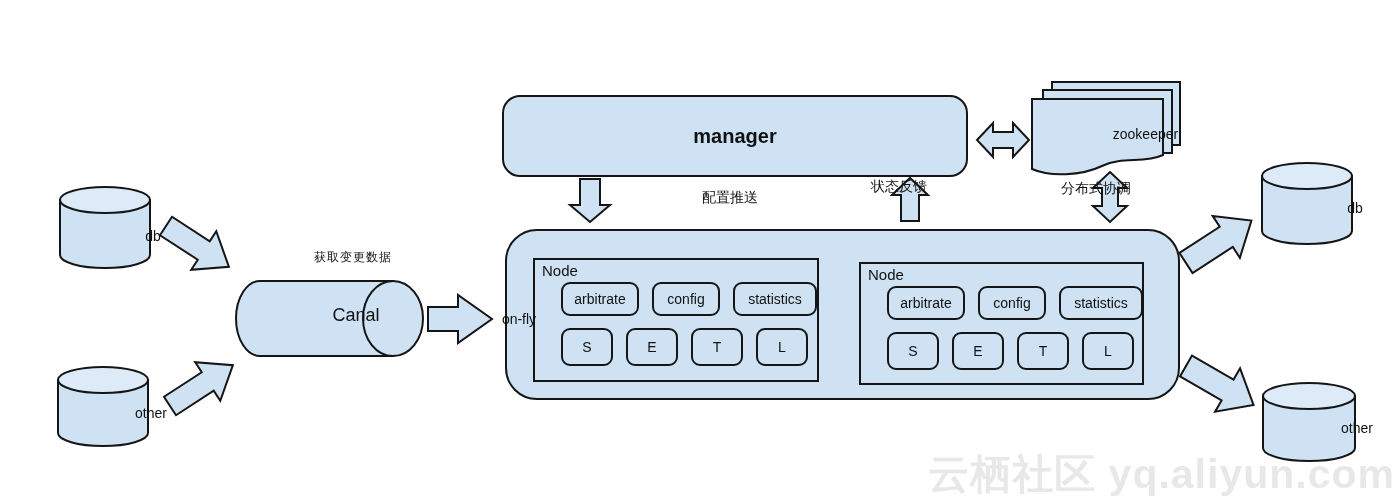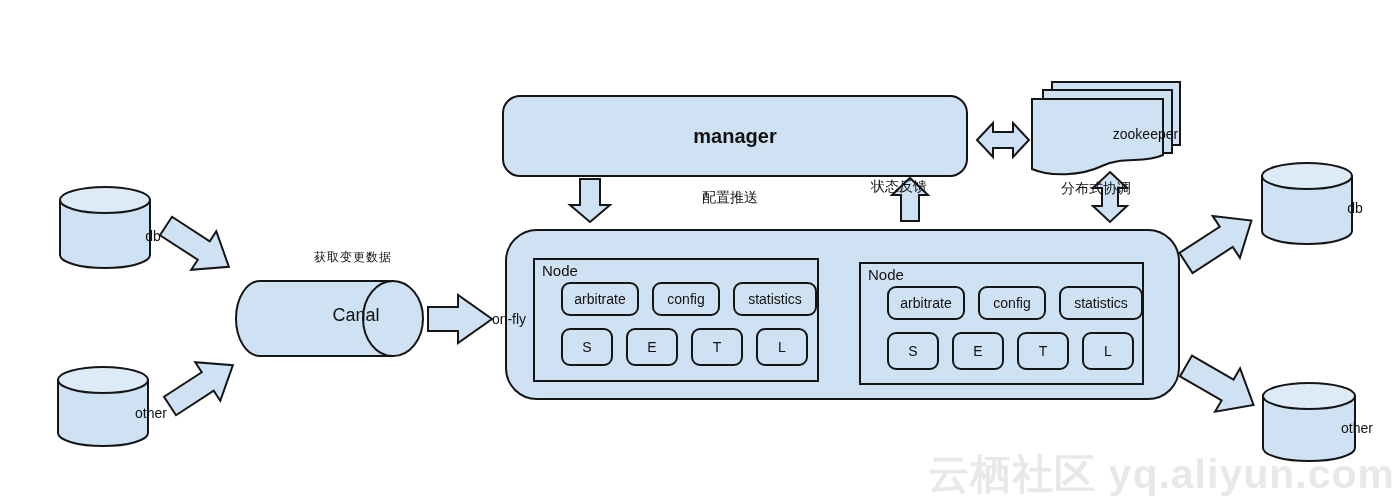"on-fly" div.lbl { left: 432px -> 442px }
